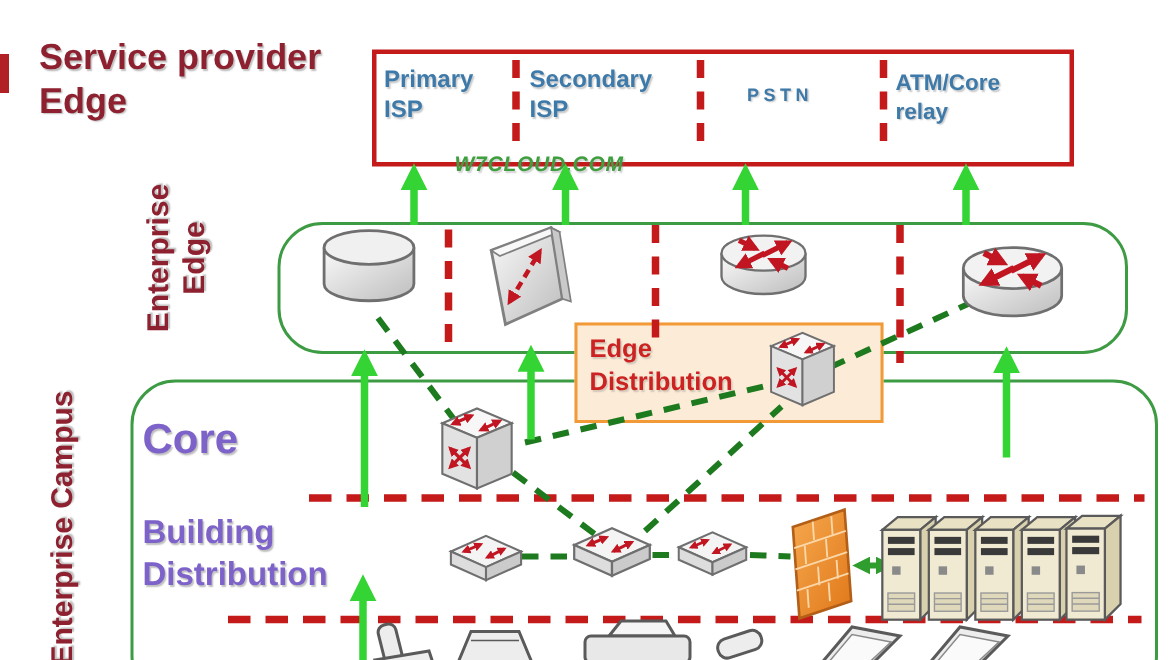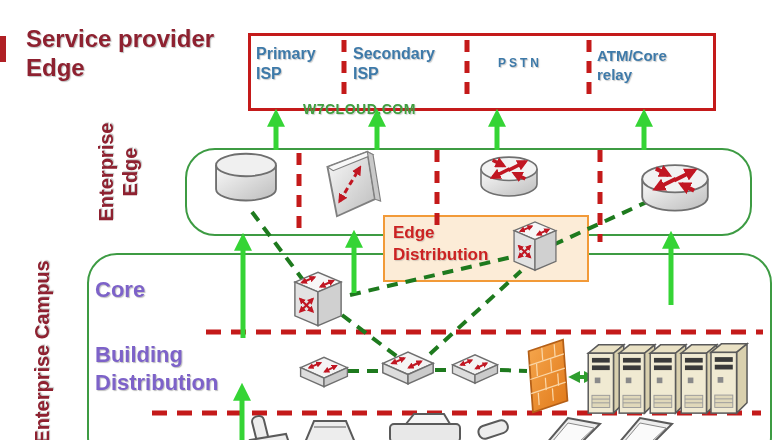"W7CLOUD.COM" .watermark { font-style: none -> italic }
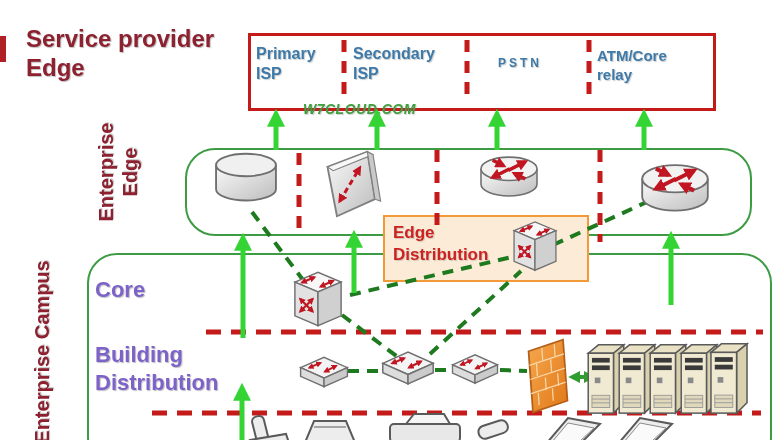"Core" div.abs { font-size: 22px -> 28px }
